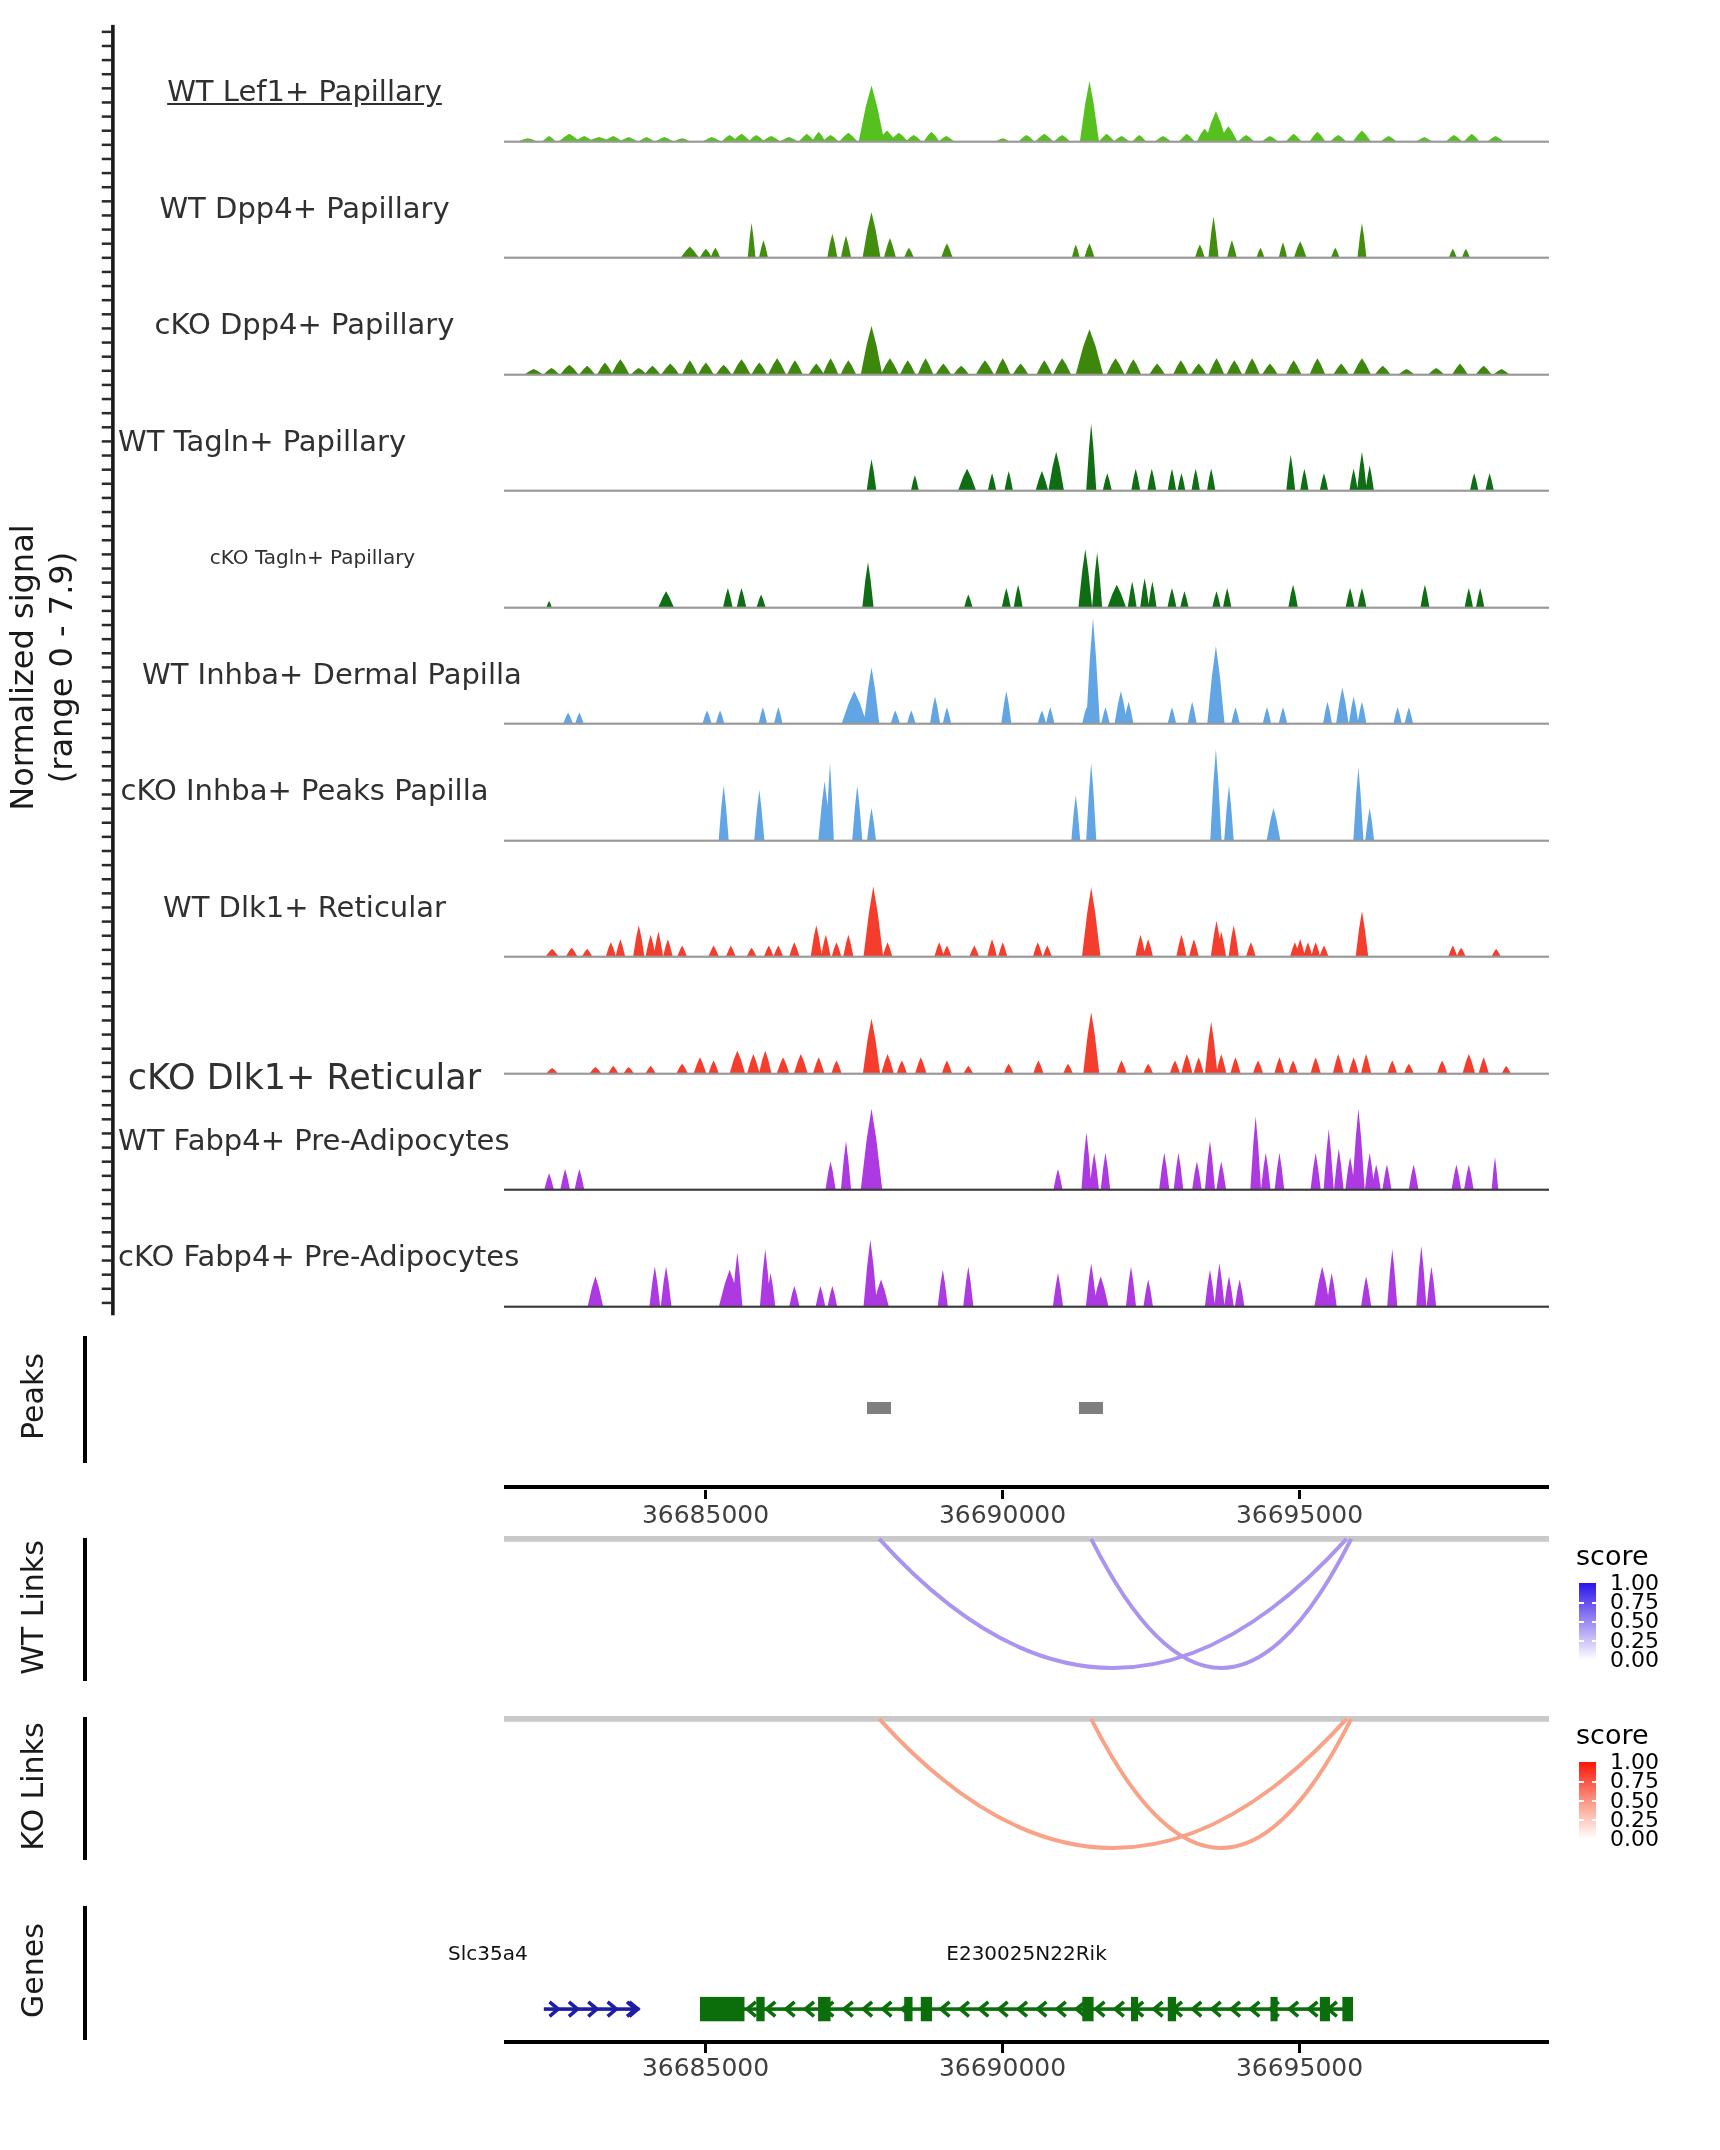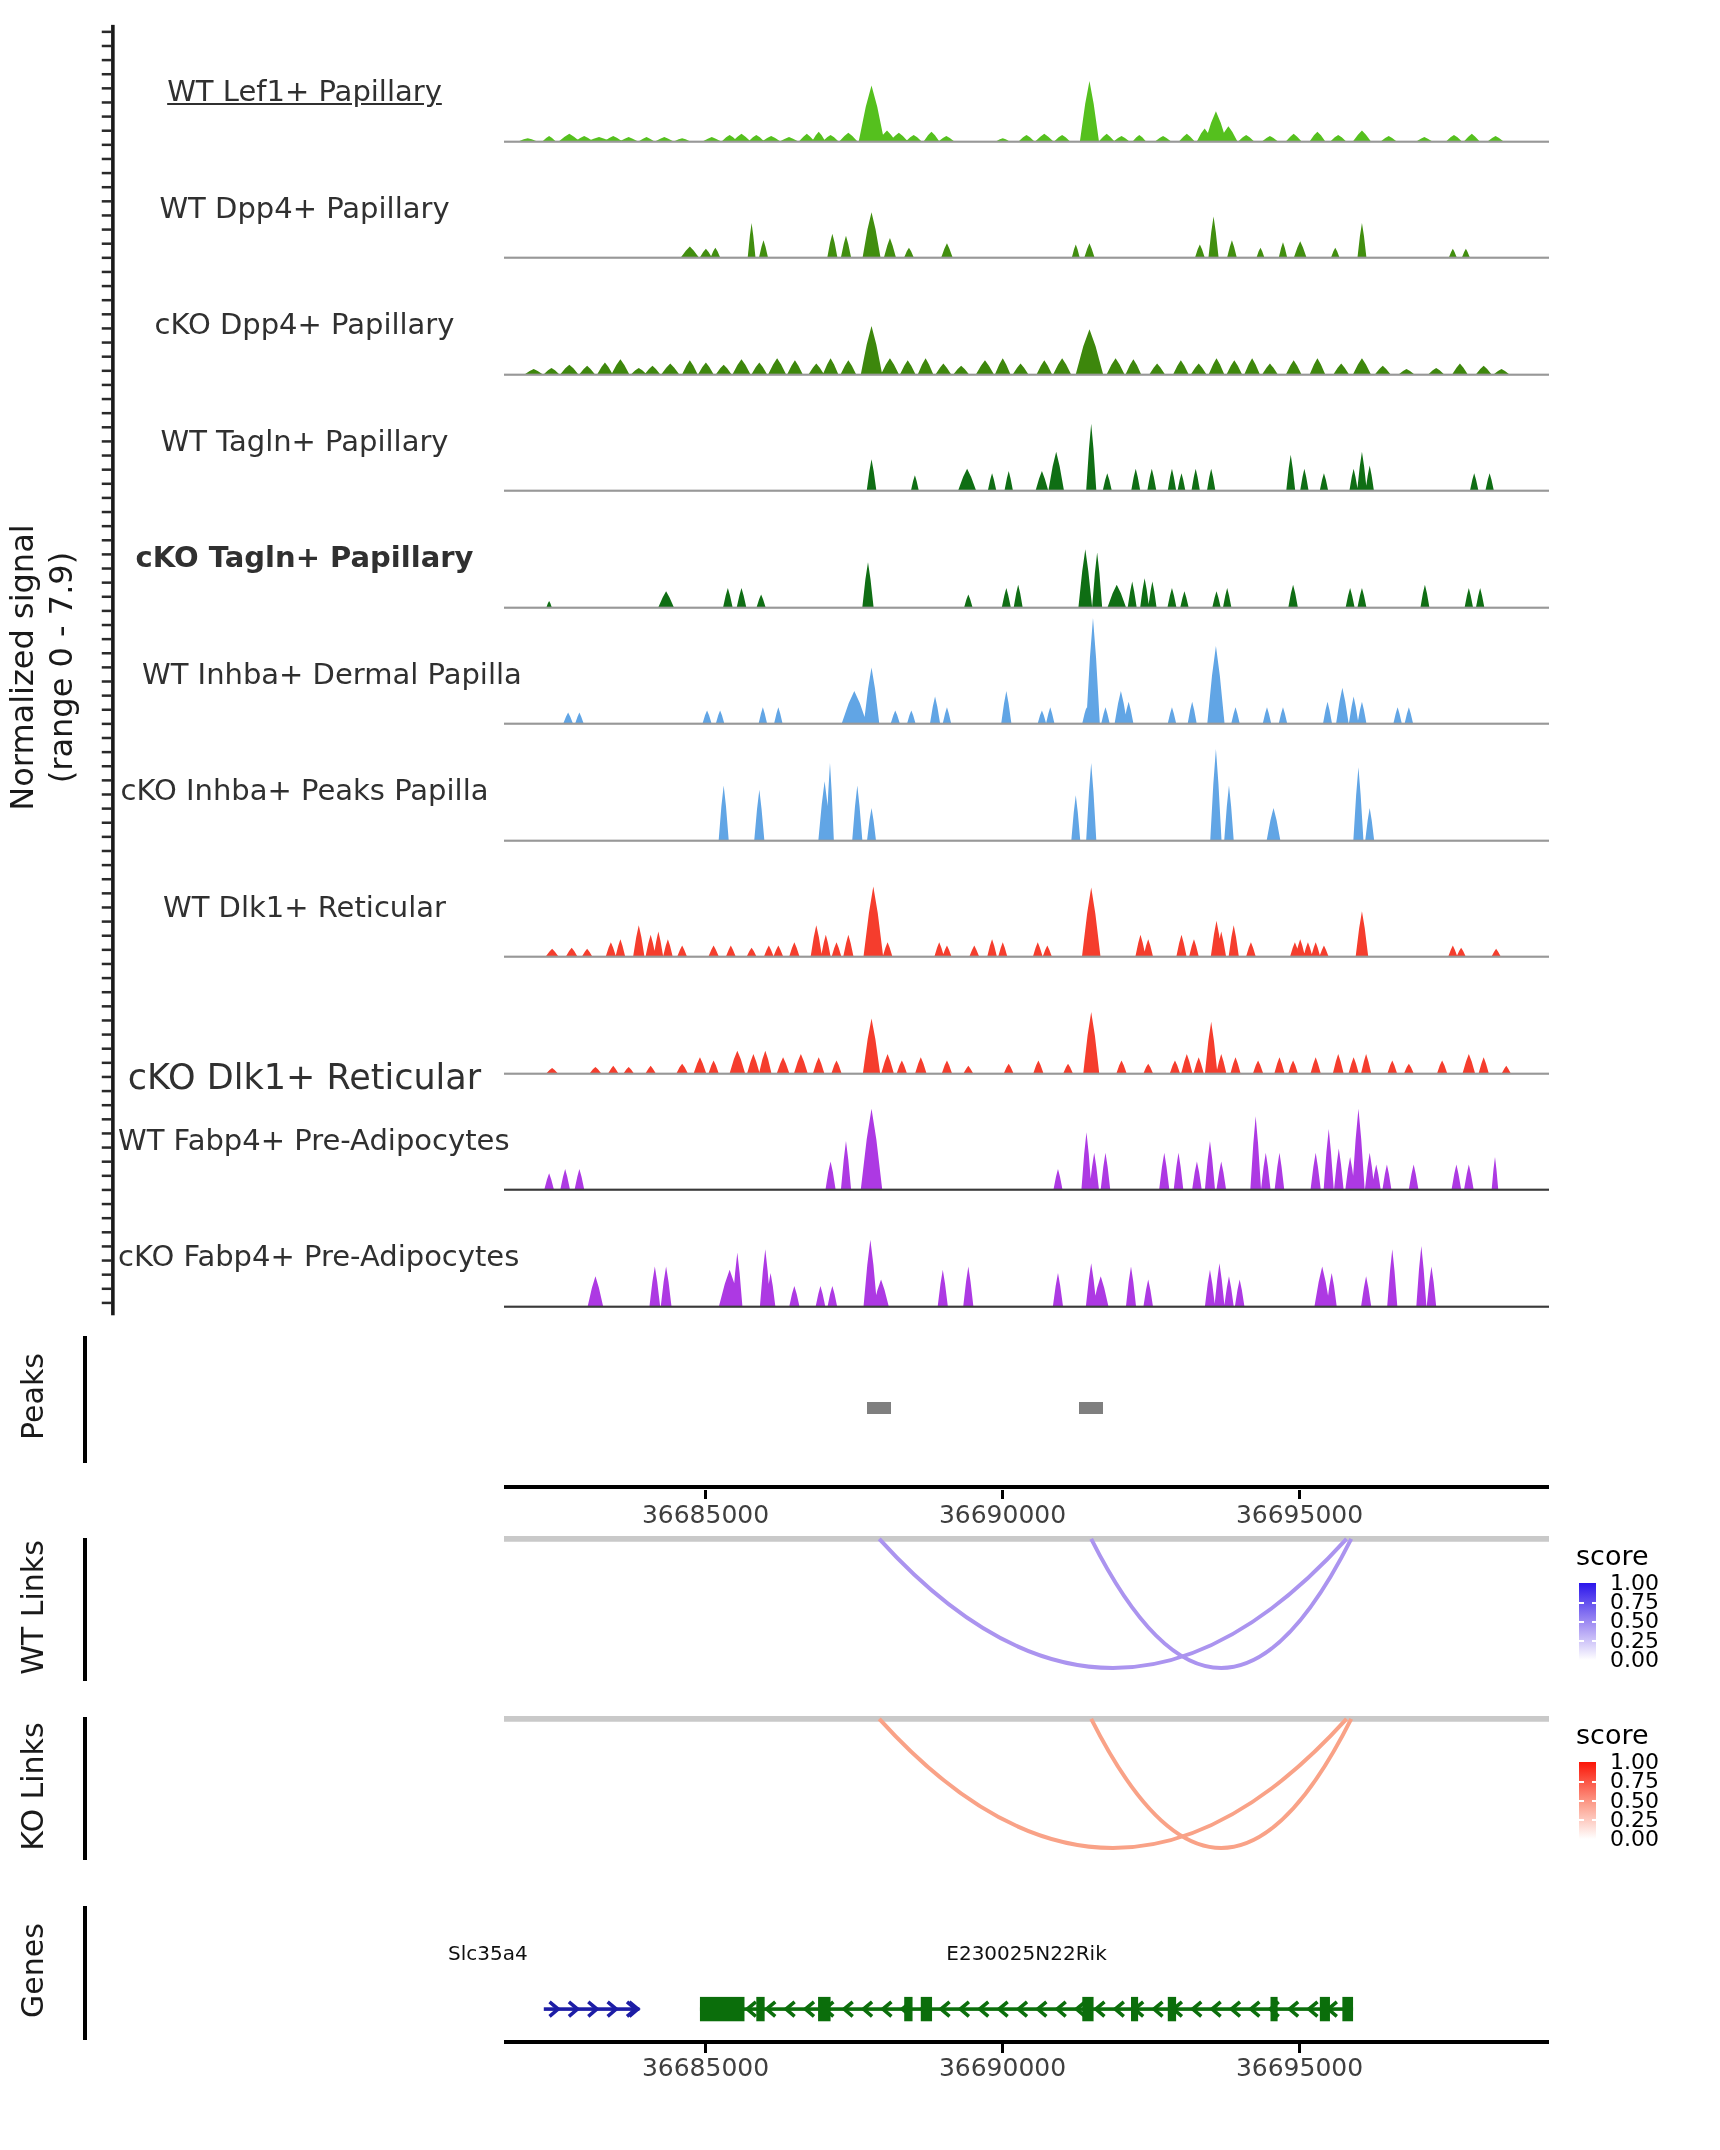"WT Tagln+ Papillary" div { text-align: center -> left }
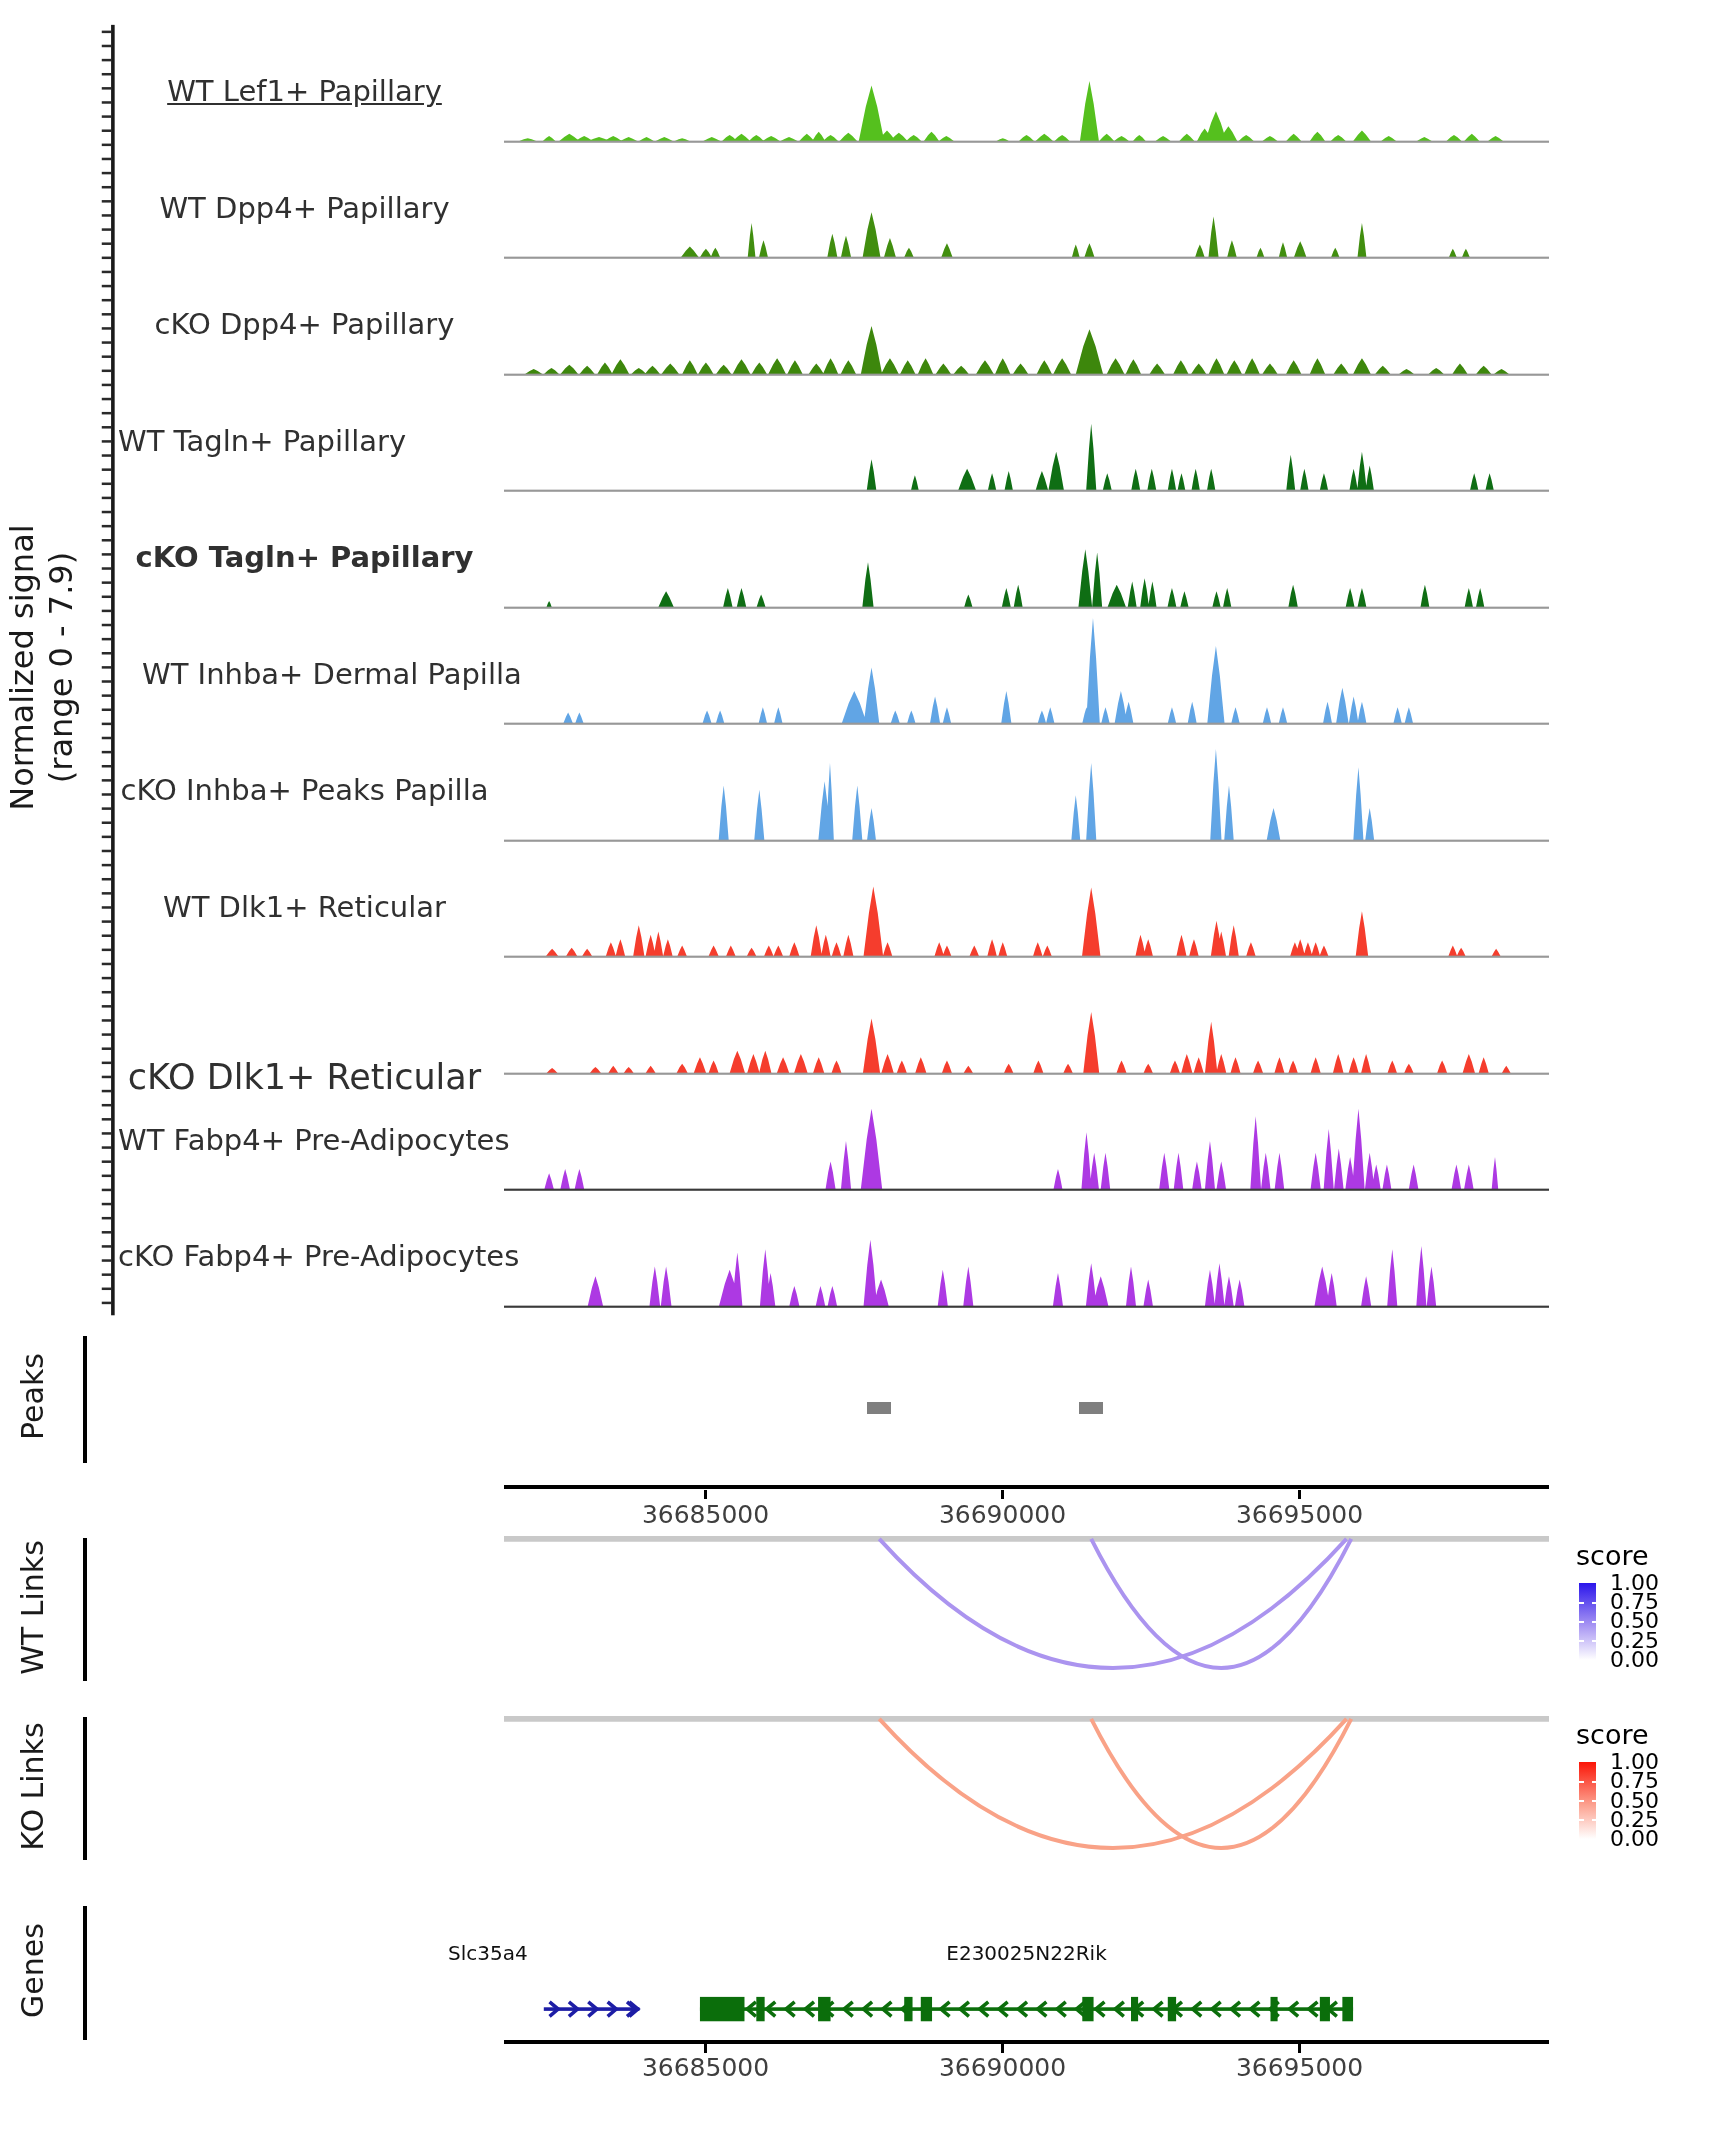"cKO Tagln+ Papillary" div { font-size: 29px -> 20px; font-weight: bold -> none; left: 118px -> 126px }
